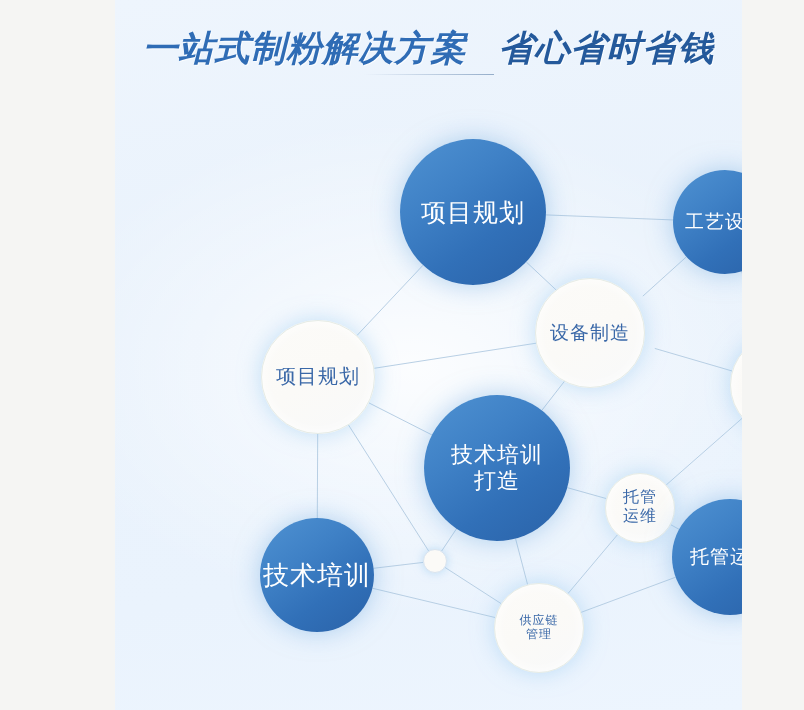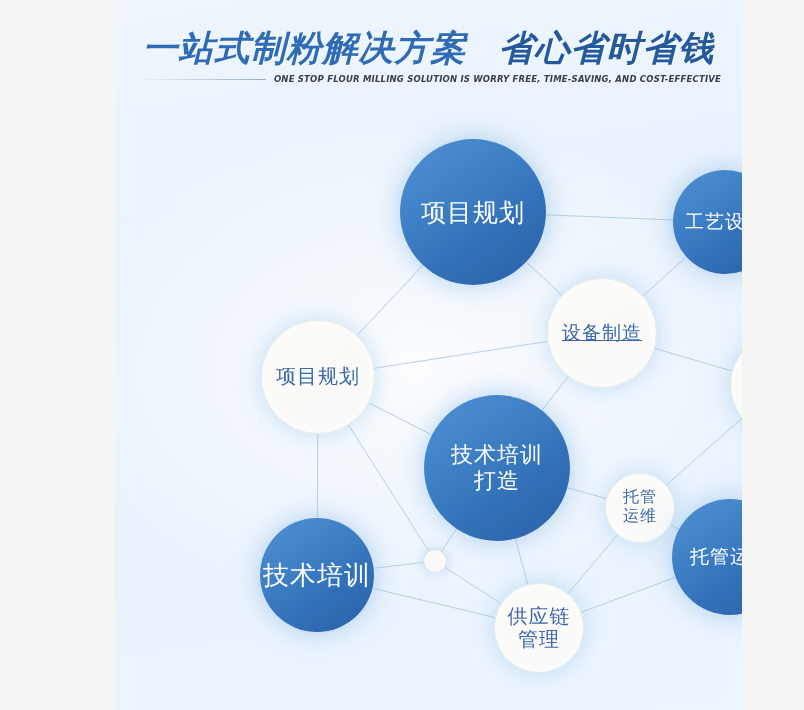"ONE STOP FLOUR MILLING SOLUTION" div.subtitle-en { html: <div>ONE STOP FLOUR MILLING SOLUTION IS WORRY FREE, TIME-SAVING, AND COST-EFFECTIVE</div> -> none }
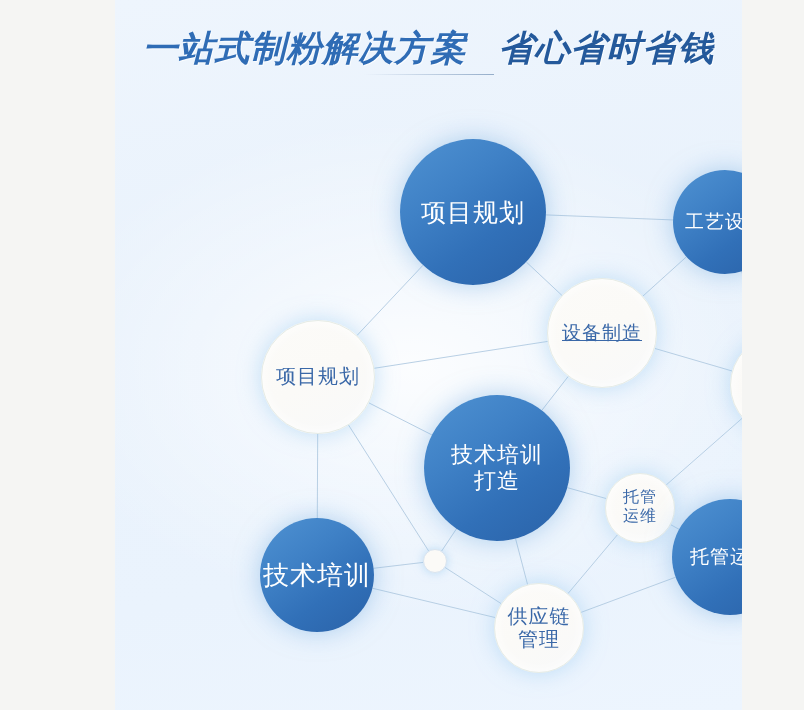"设备制造" div.node { left: 432px -> 420px; text-decoration: underline -> none }
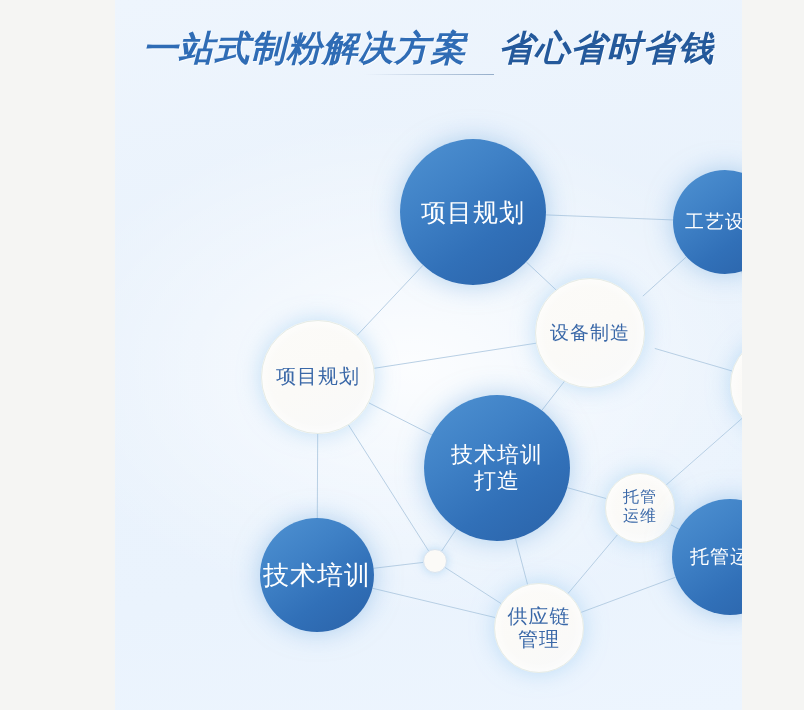"供应链" span.lbl { font-size: 20px -> 12px }
